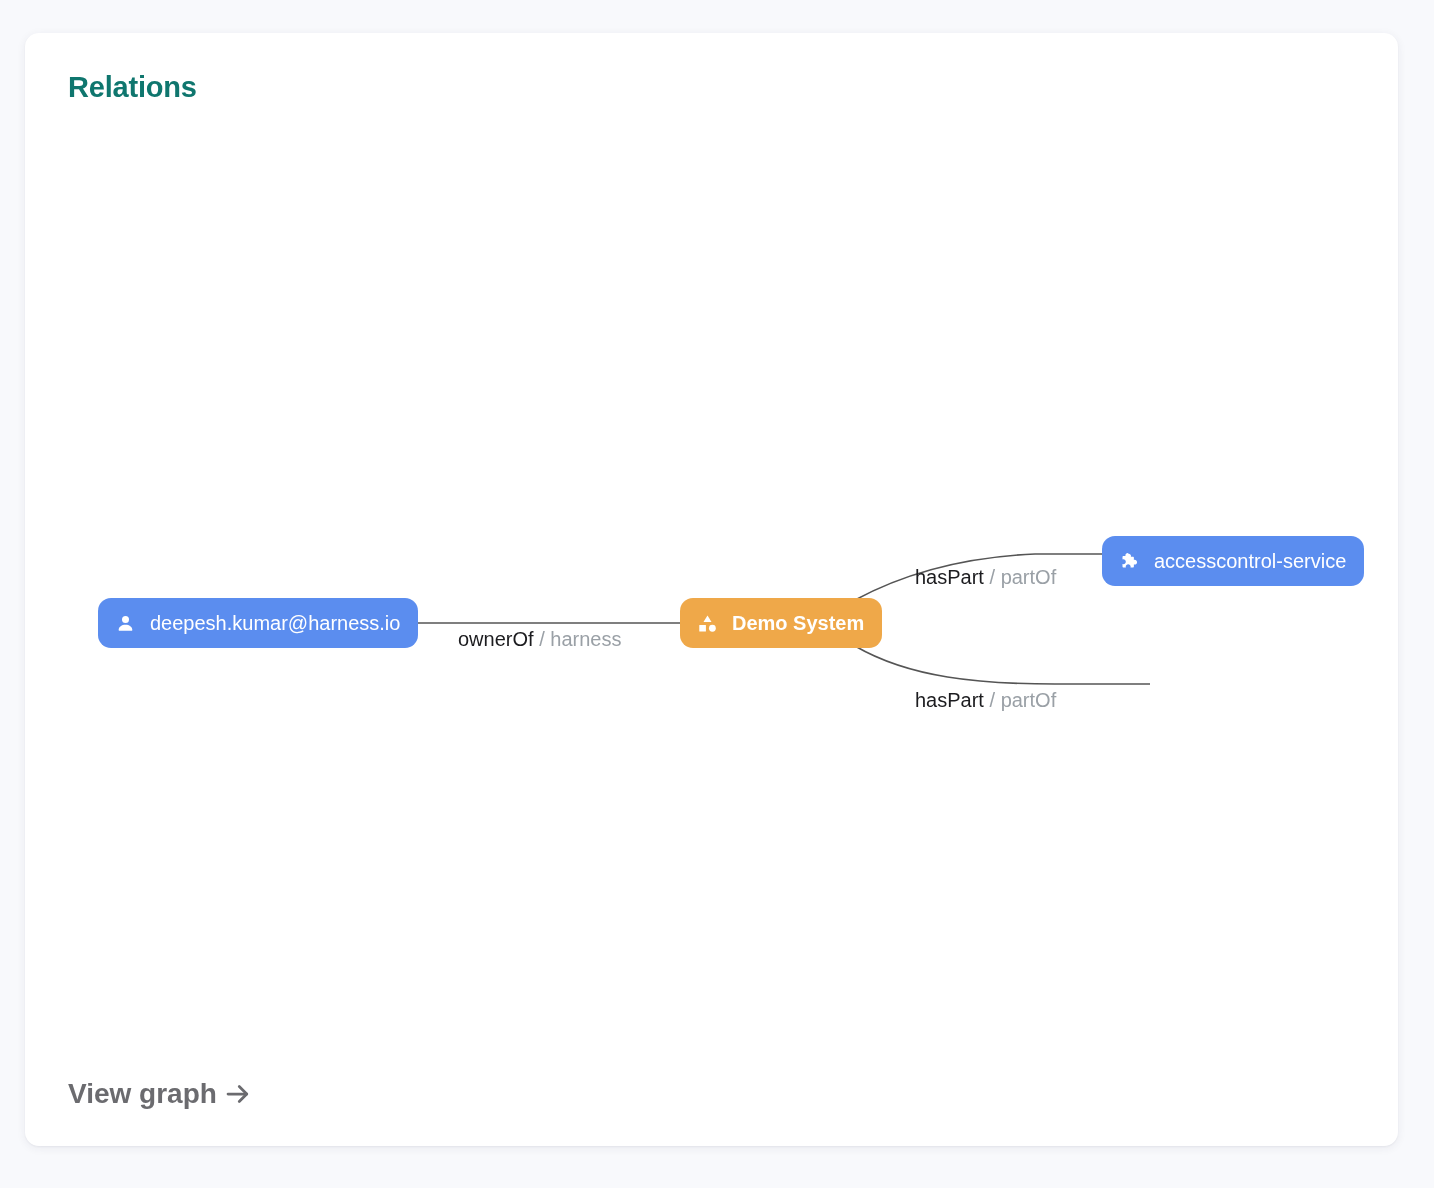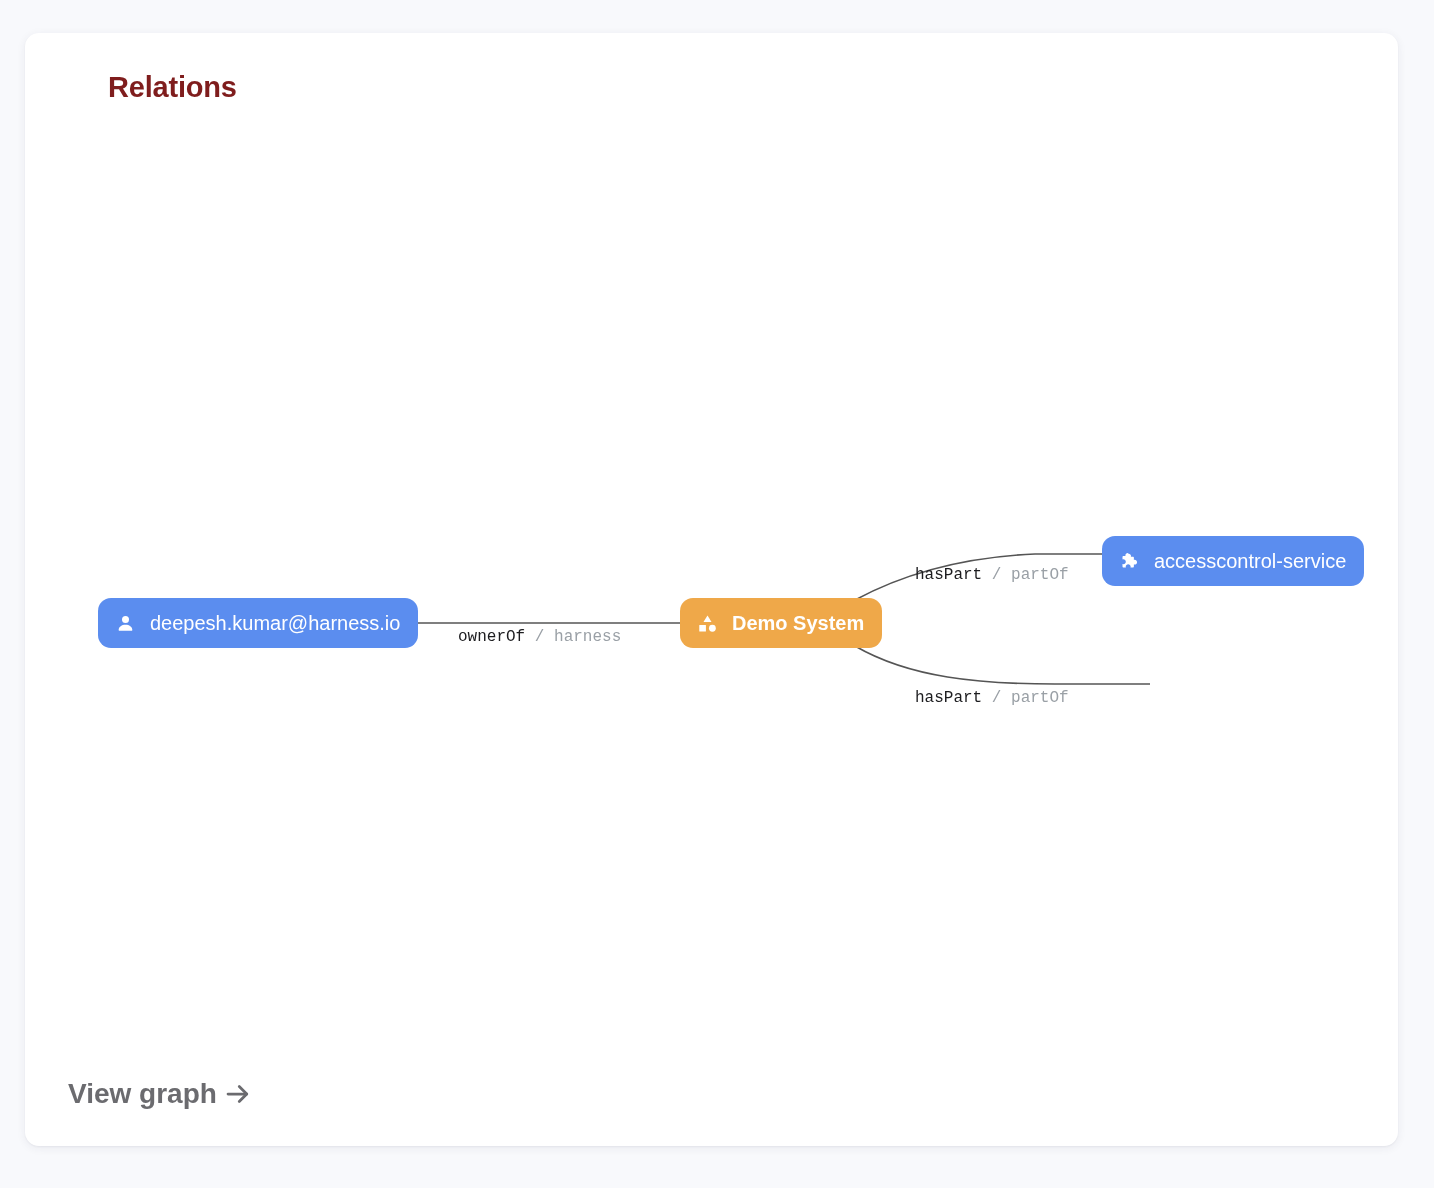"Relations" .card-title { color: #7f1d1d -> #0f766e; margin-left: 40px -> none }
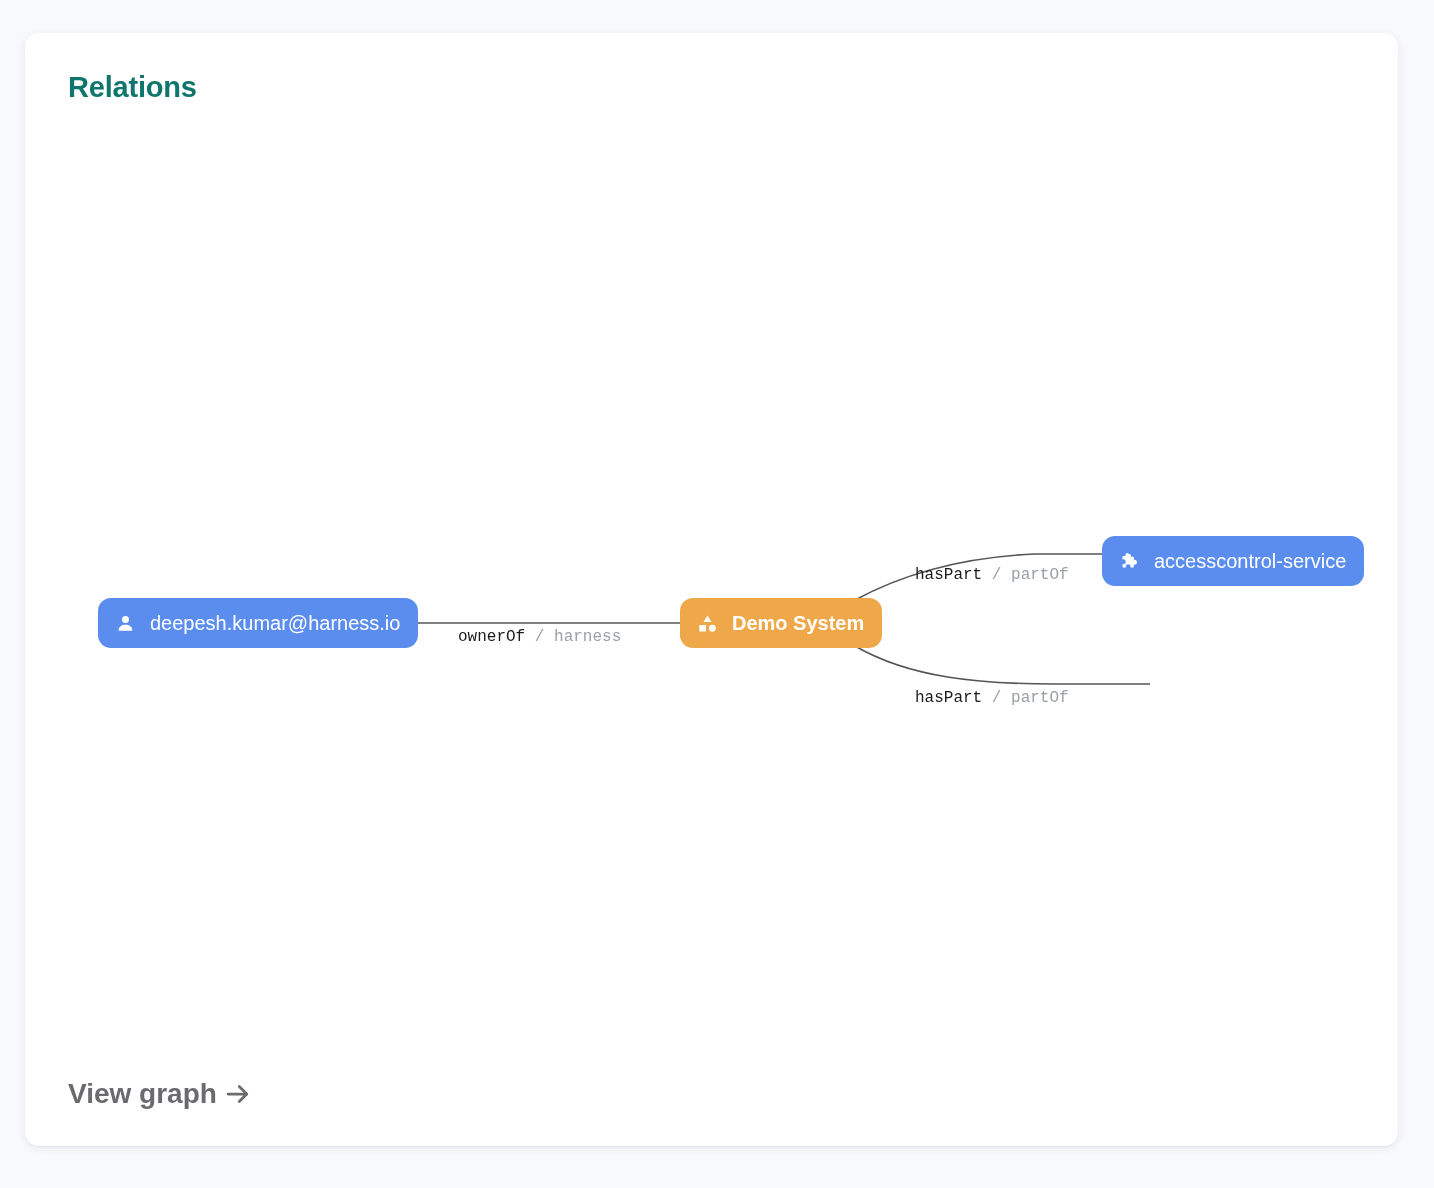"hasPart / partOf" .edge-label { font-family: Liberation Mono, monospace -> none; font-size: 16px -> 20px }
